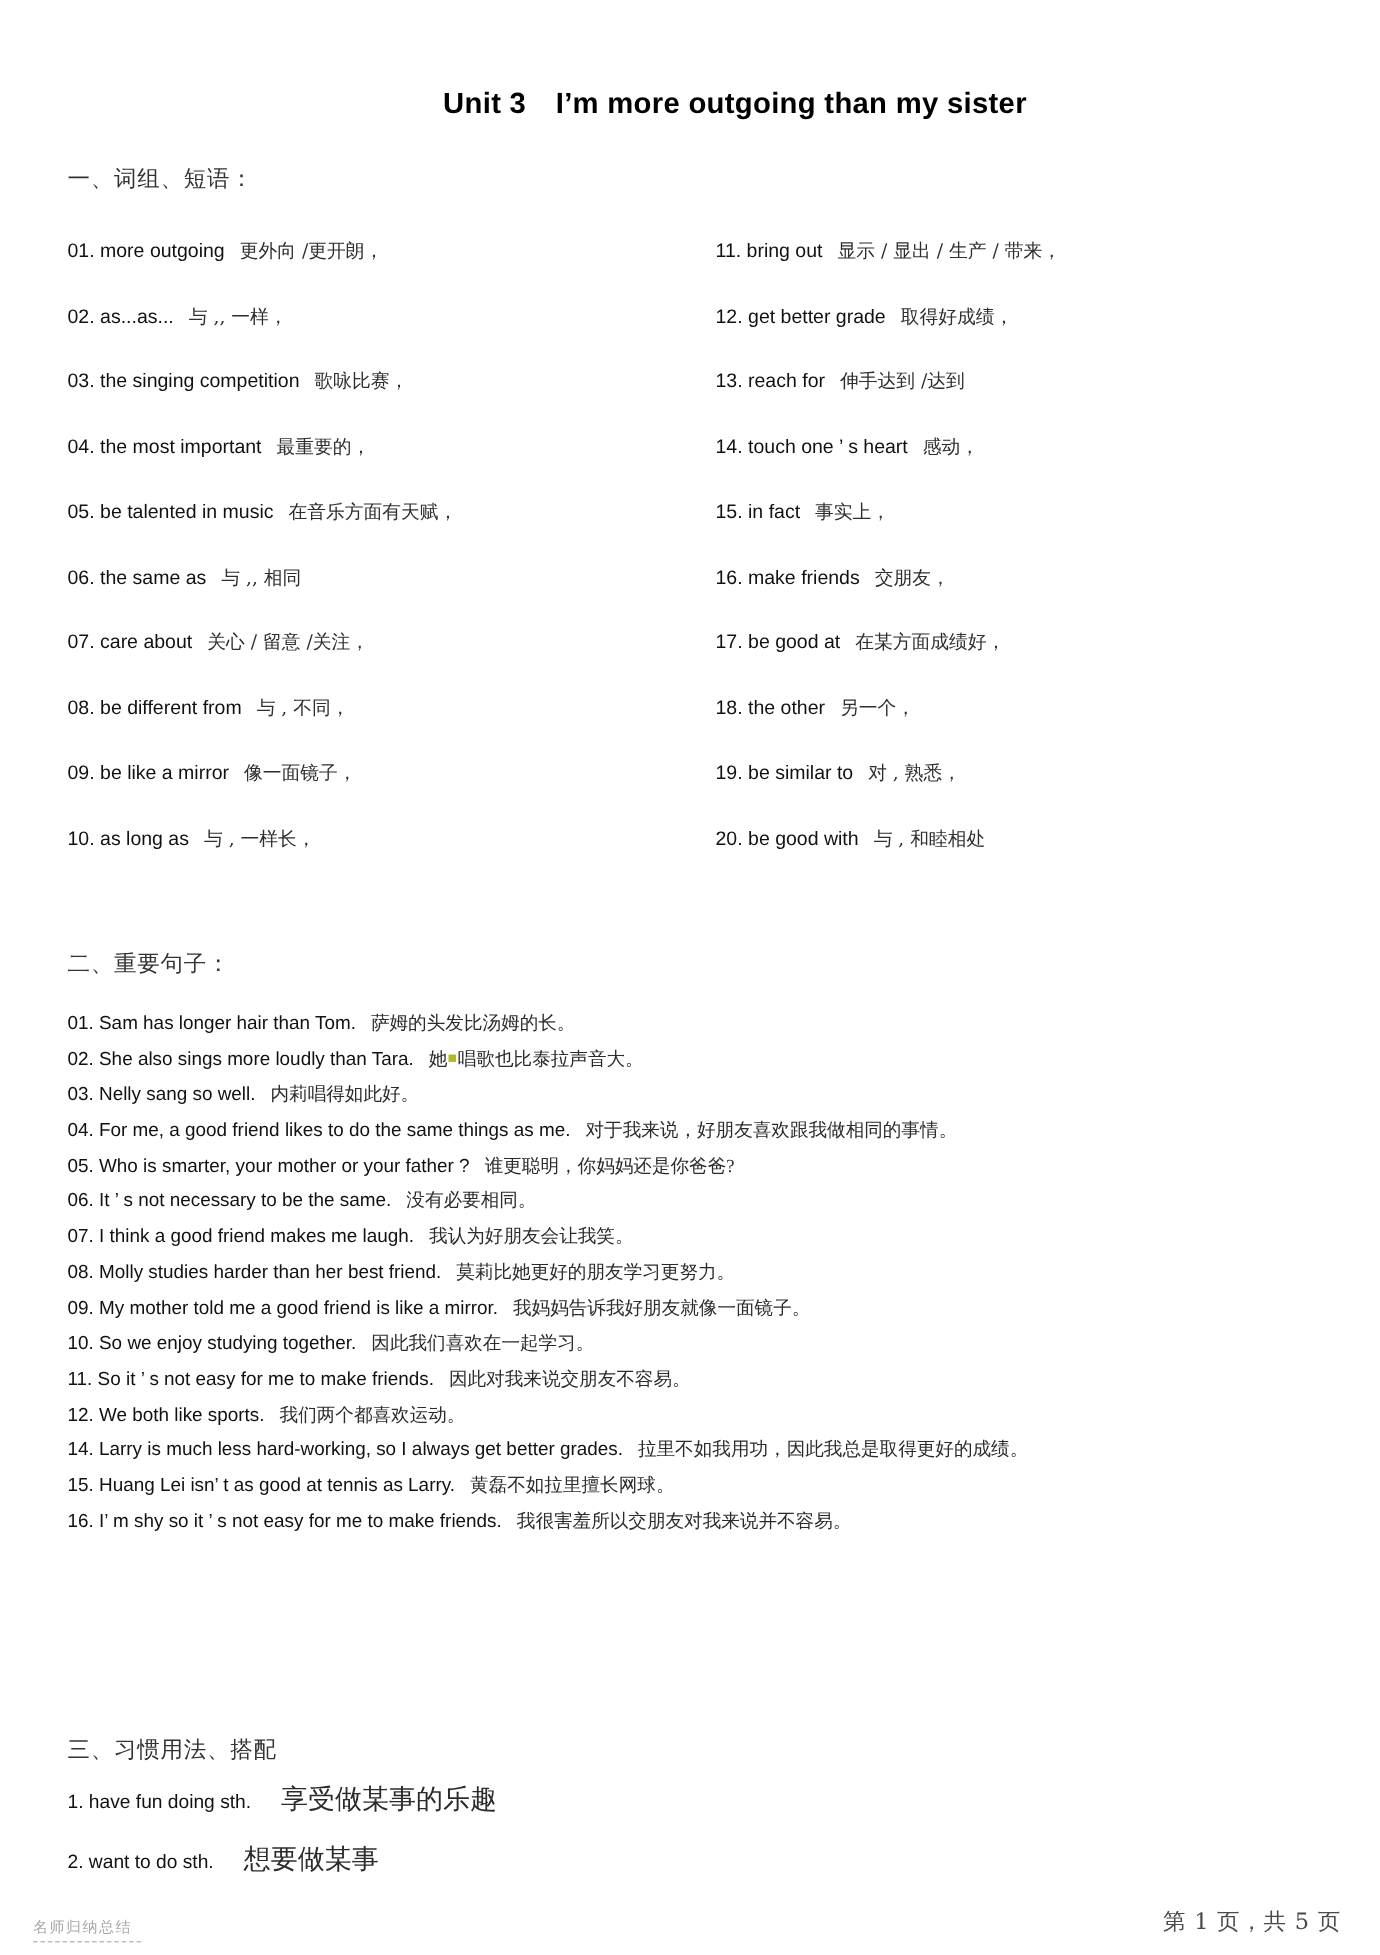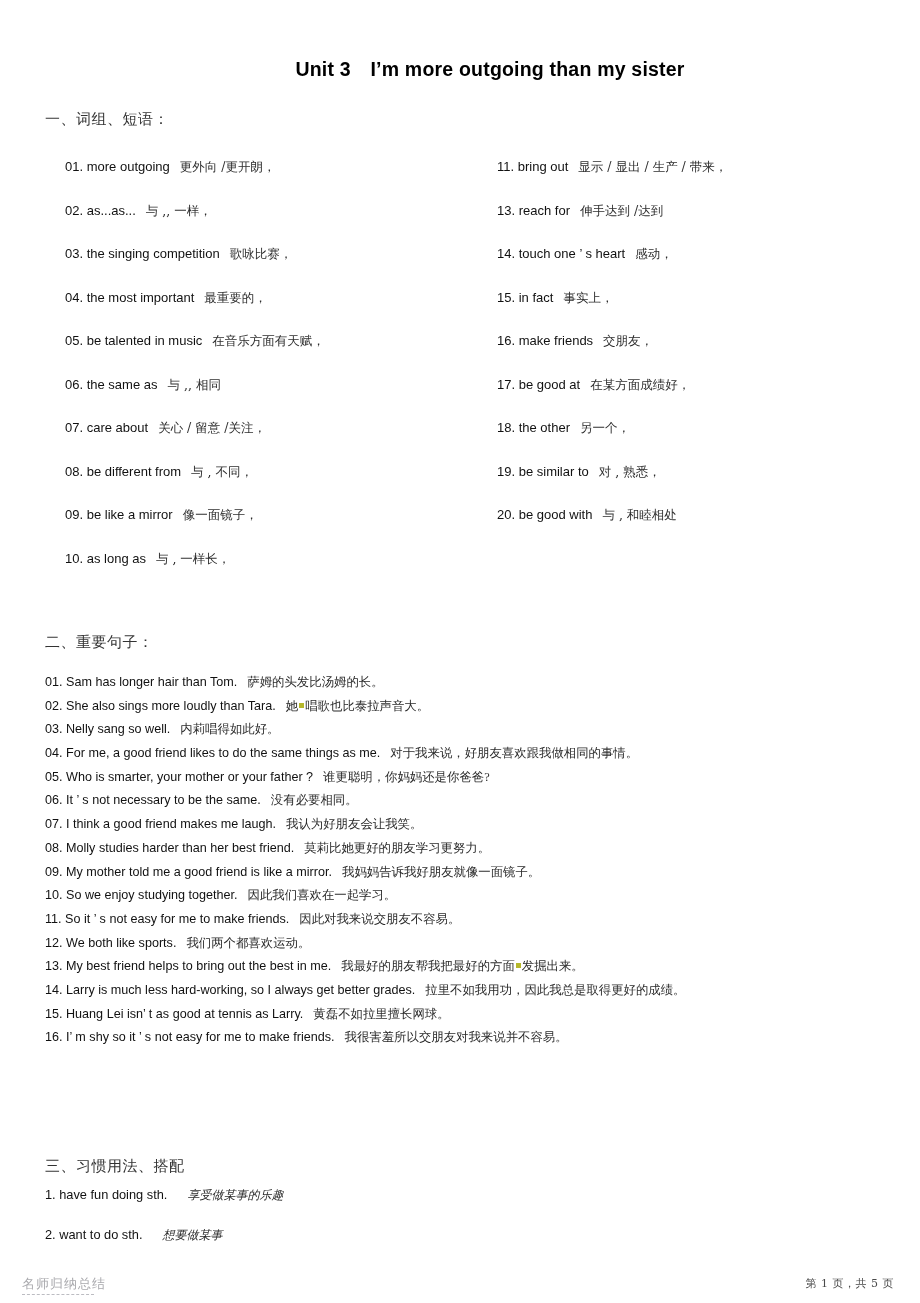"01. more outgoing 更外向 /更开朗，" .vocab-item { margin-left: 20px -> none }
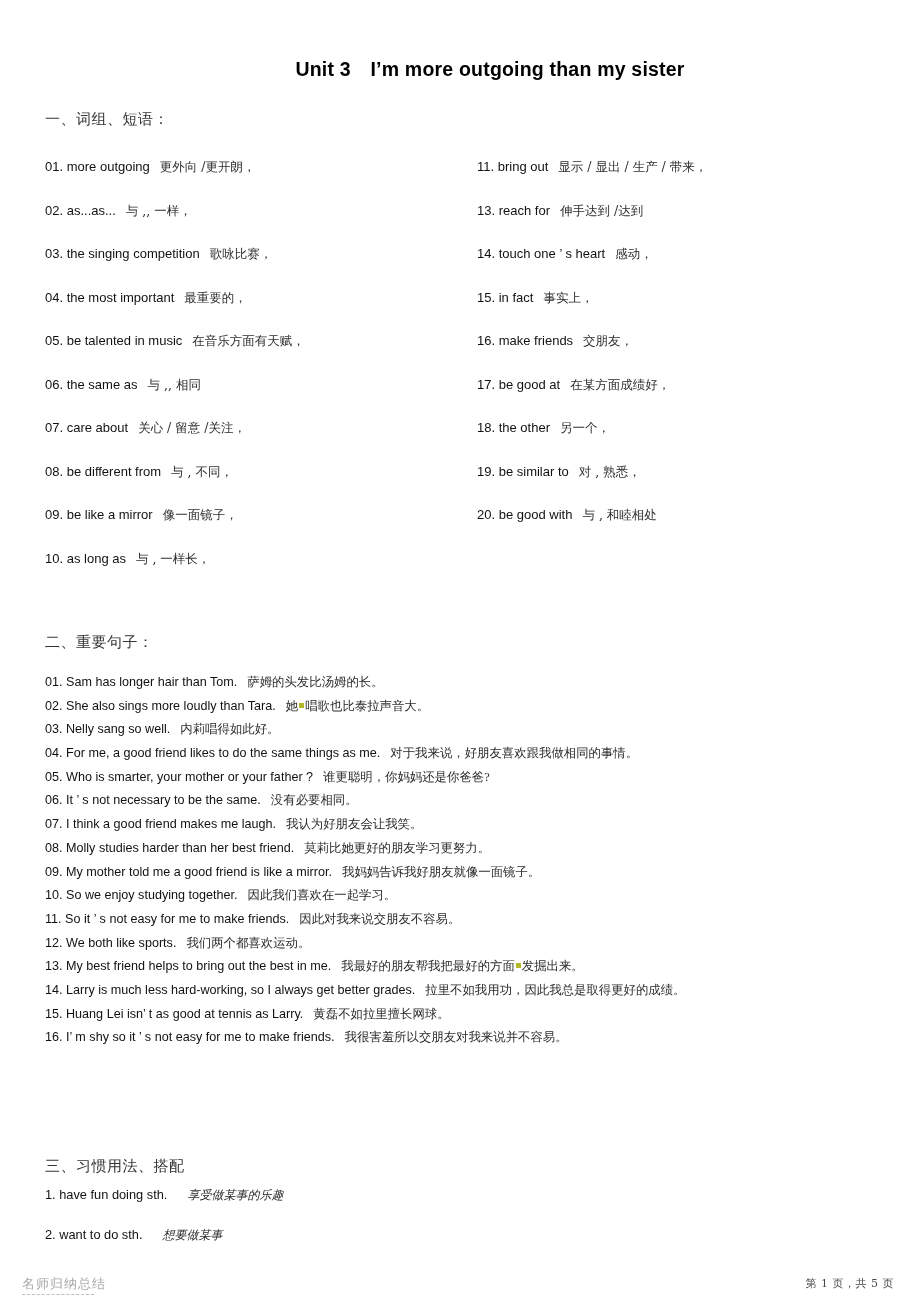"12. get better grade 取得好成绩，" div.vocab-item { html: none -> <div><span>12. </span><span>get better grade</span><span></span><span>取得好成绩，</span></div> }
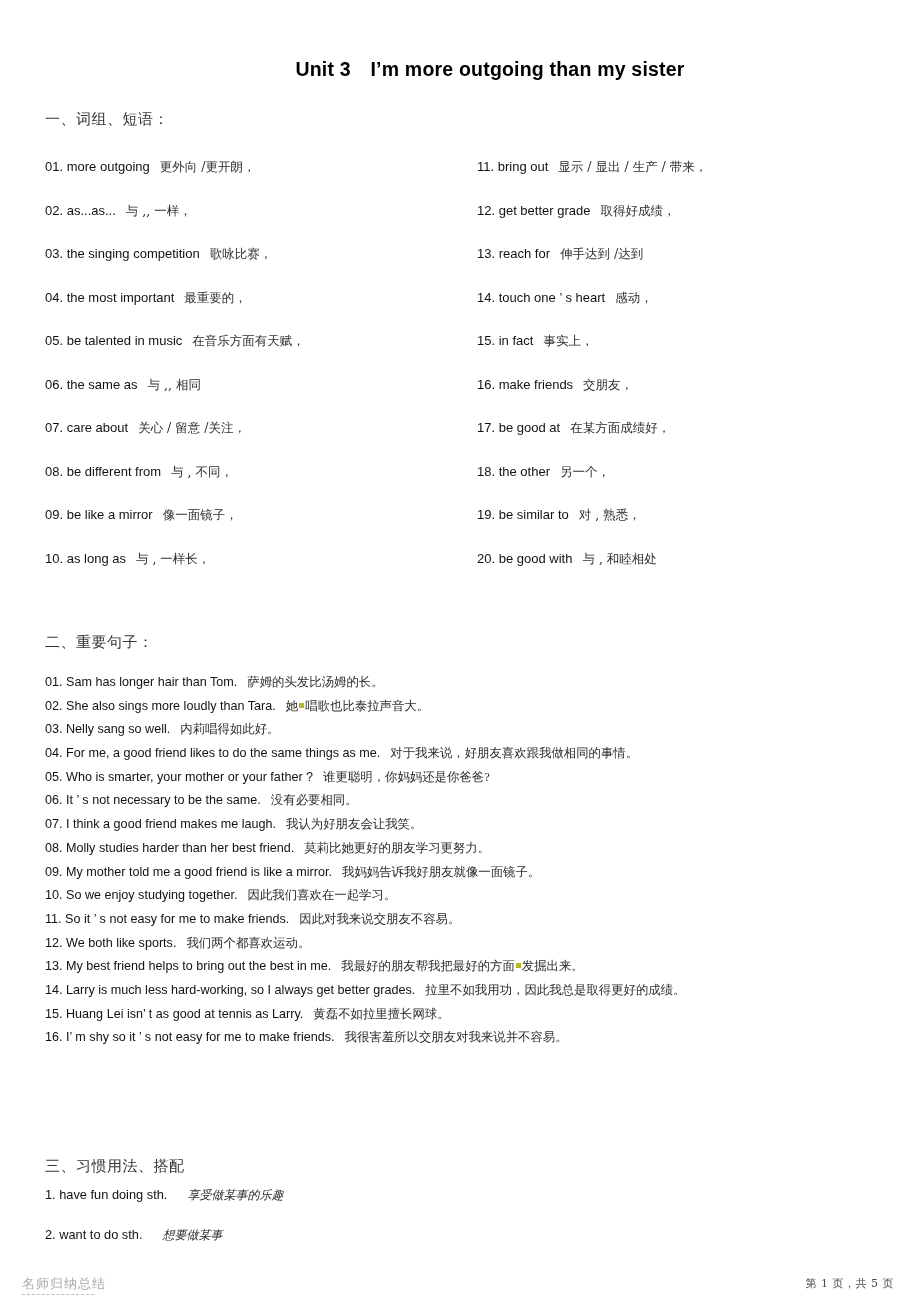"13. My best friend helps" div.sent-item { html: <div><span>13. </span><span>My best friend helps to bring out the best in me.</span><span></span><span>我最好的朋友帮我把最好的方面</span><span></span><span>发掘出来。</span></div> -> none }
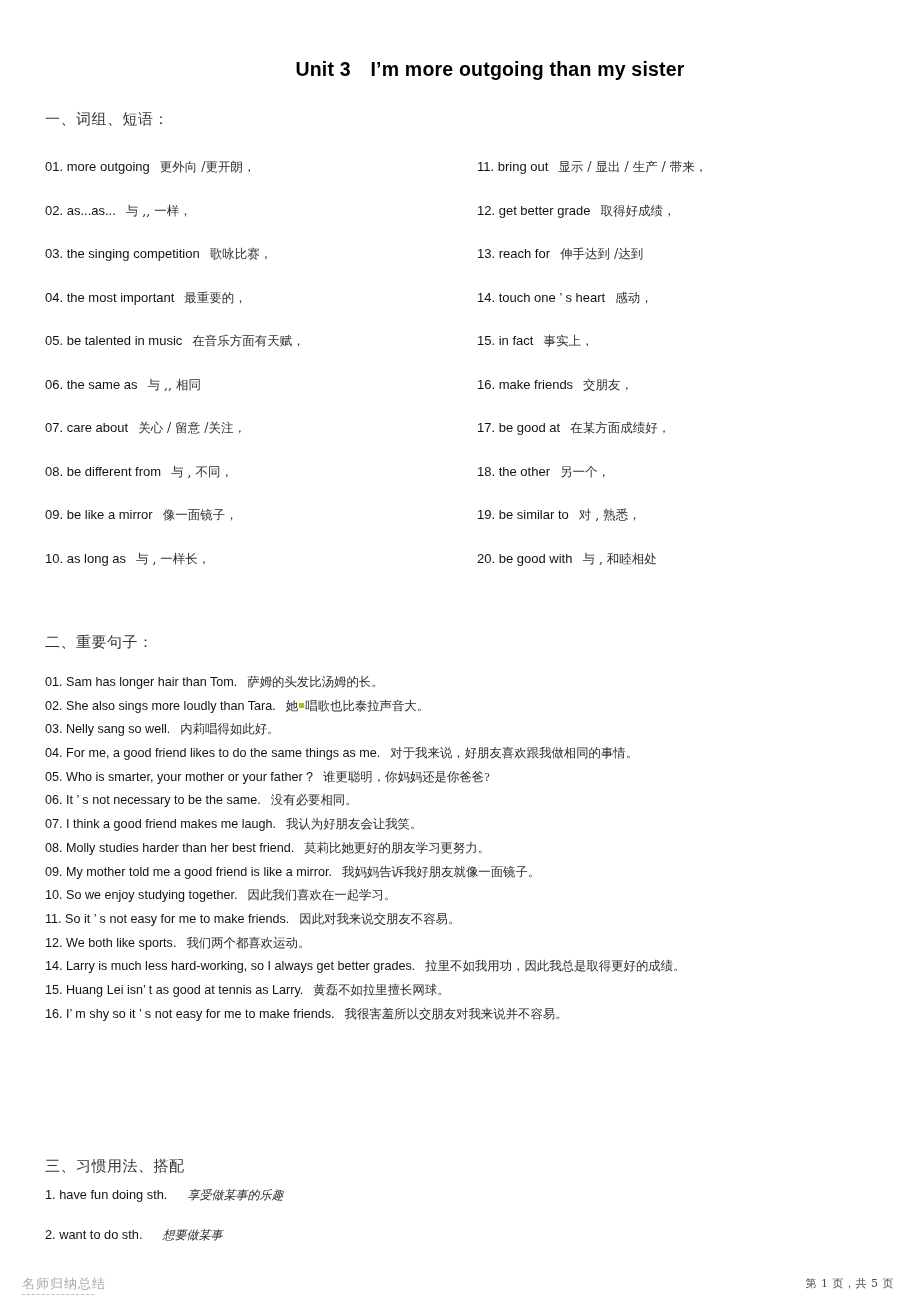"享受做某事的乐趣" .usage-item .cn { font-size: 12px -> 18px; font-style: italic -> none }
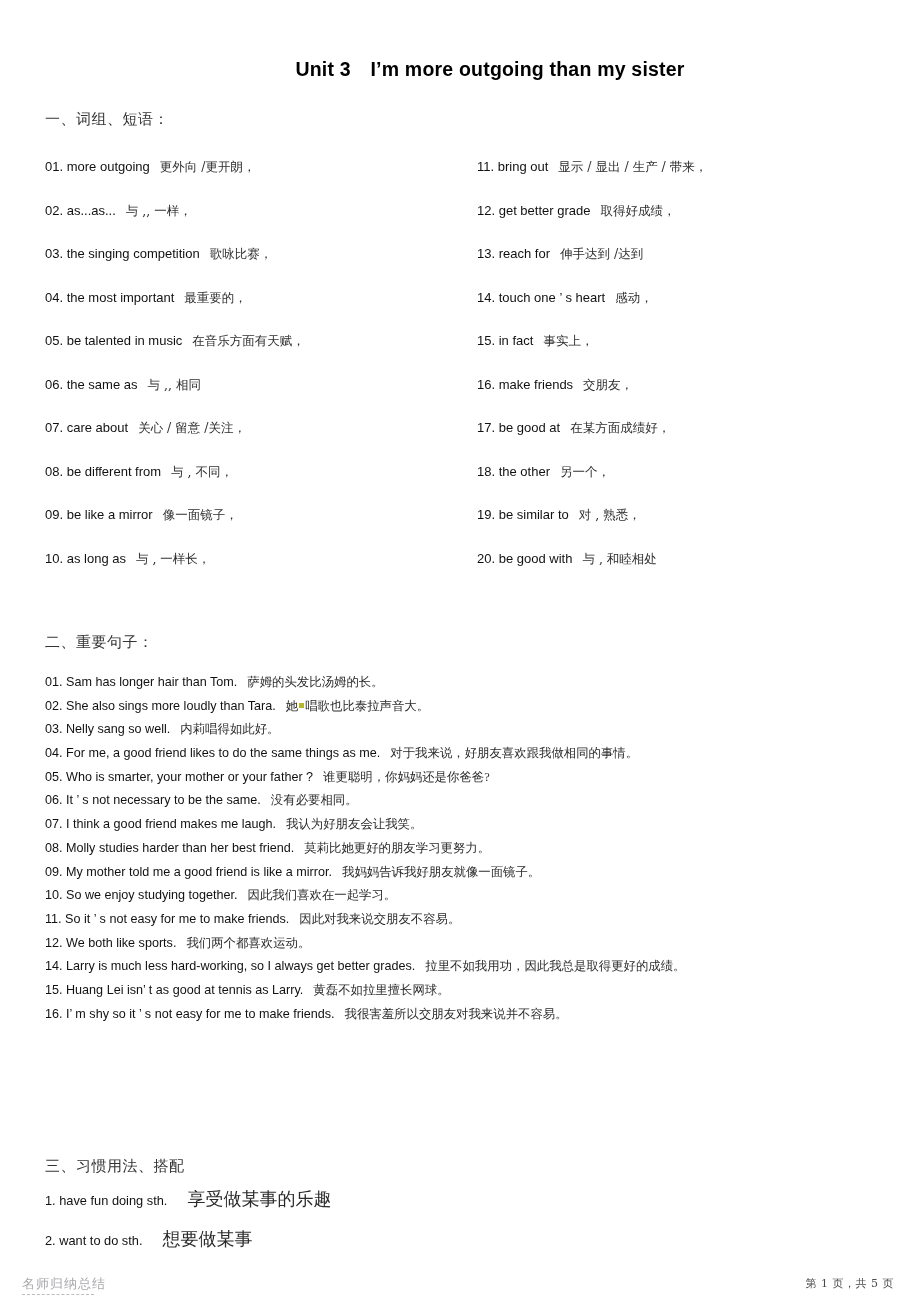"名师归纳总结" .wm-bottom { font-size: 13px -> 10px }
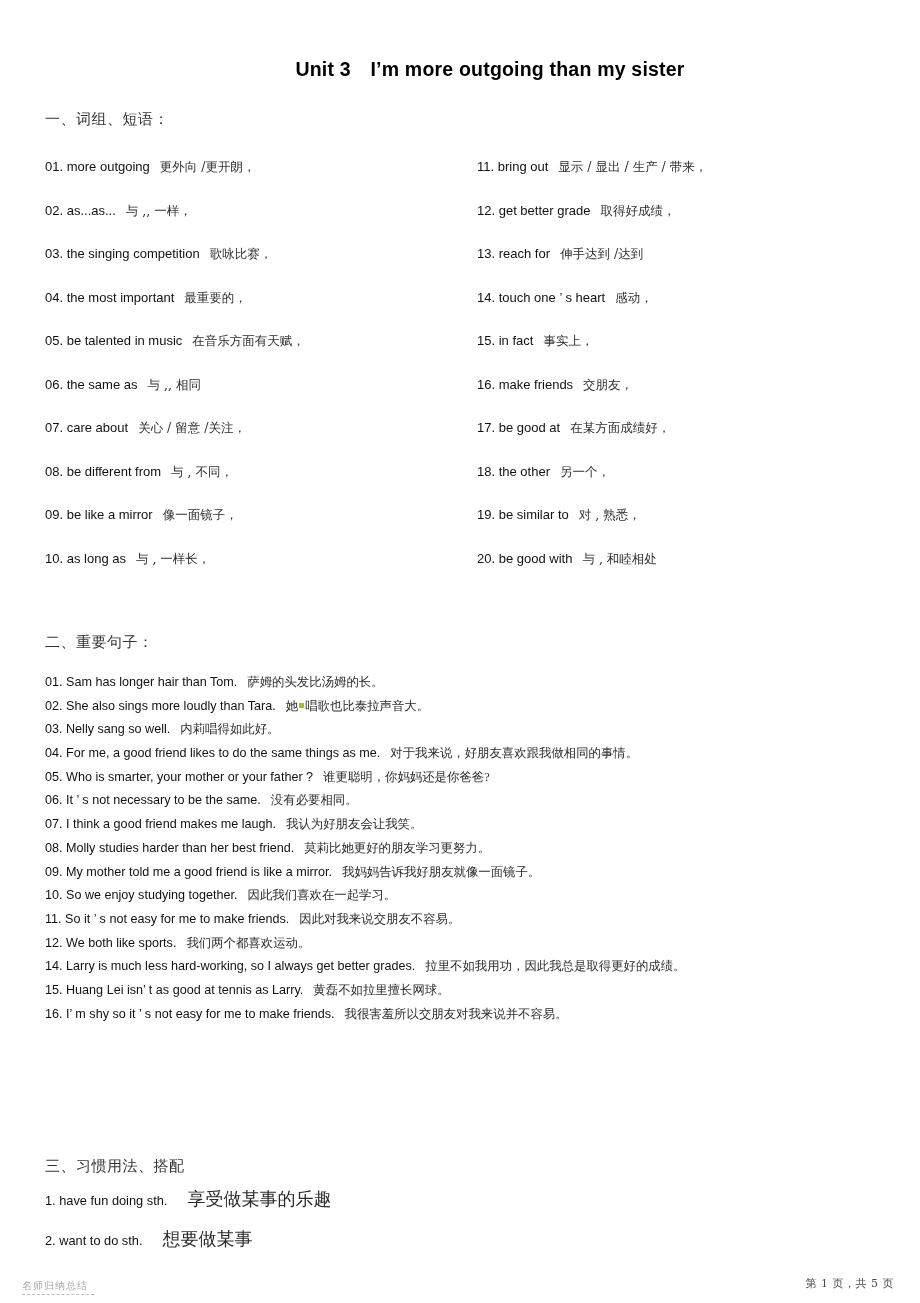"第 1 页，共 5 页" .footer-page { font-size: 11px -> 15px }
